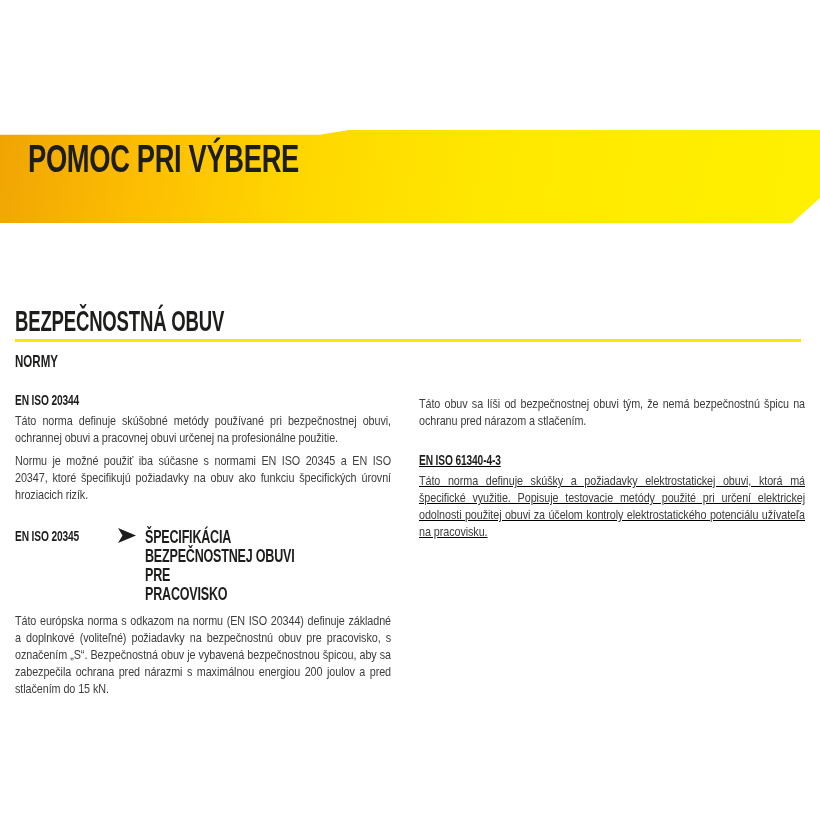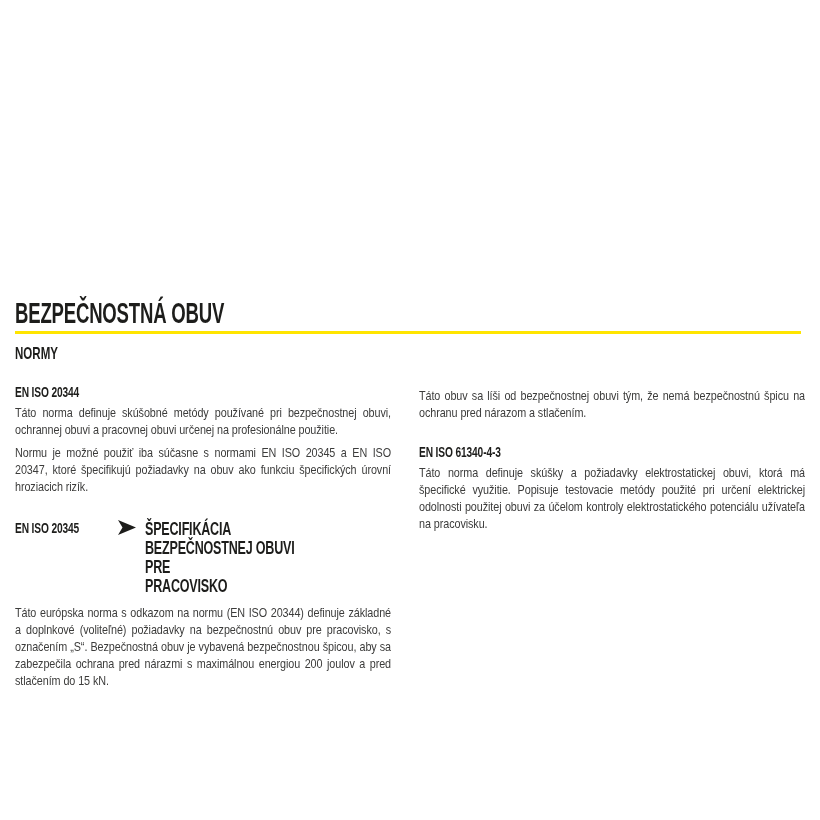"POMOC PRI VÝBERE" div.banner { html: none -> <div> <div>POMOC PRI VÝBERE</div> </div> }
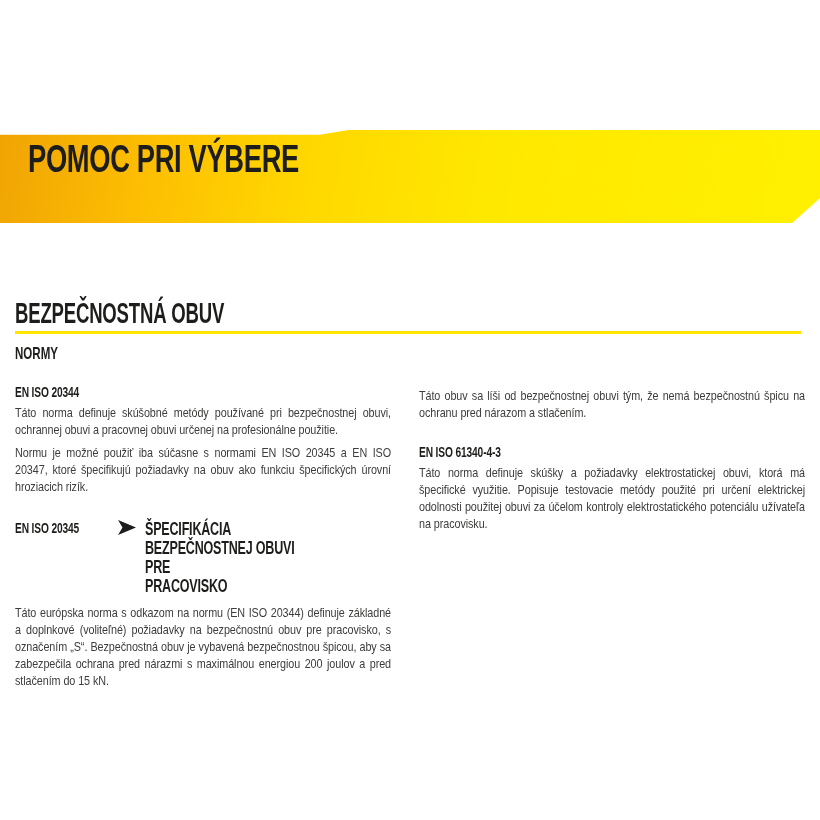"BEZPEČNOSTNÁ OBUV" .content { top: 300px -> 308px }
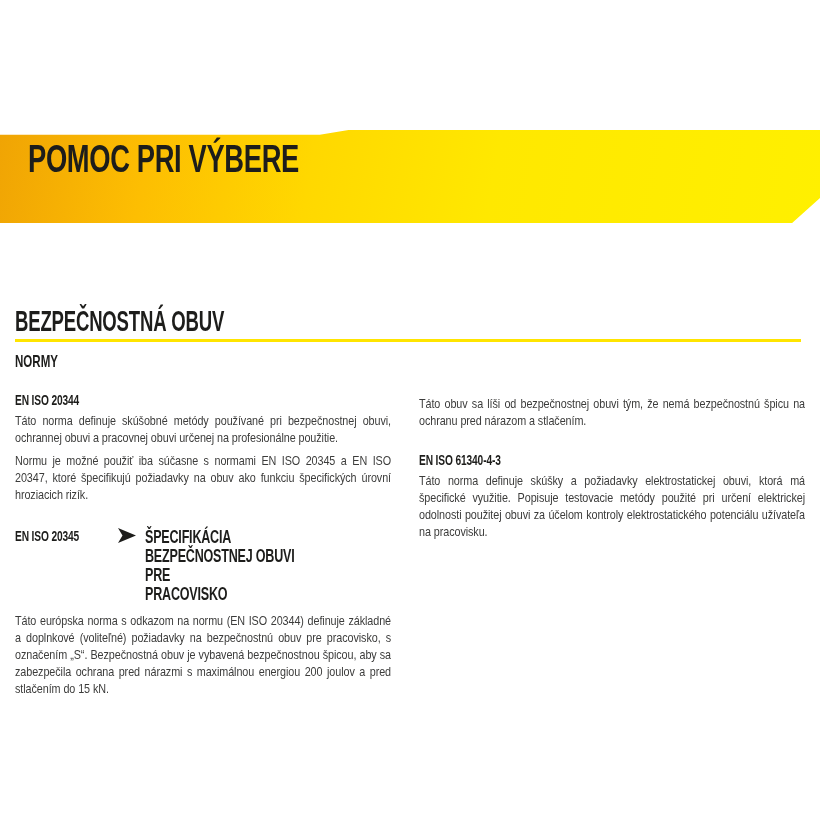"EN ISO 61340-4-3" .mt-right2 { text-decoration: none -> underline }
